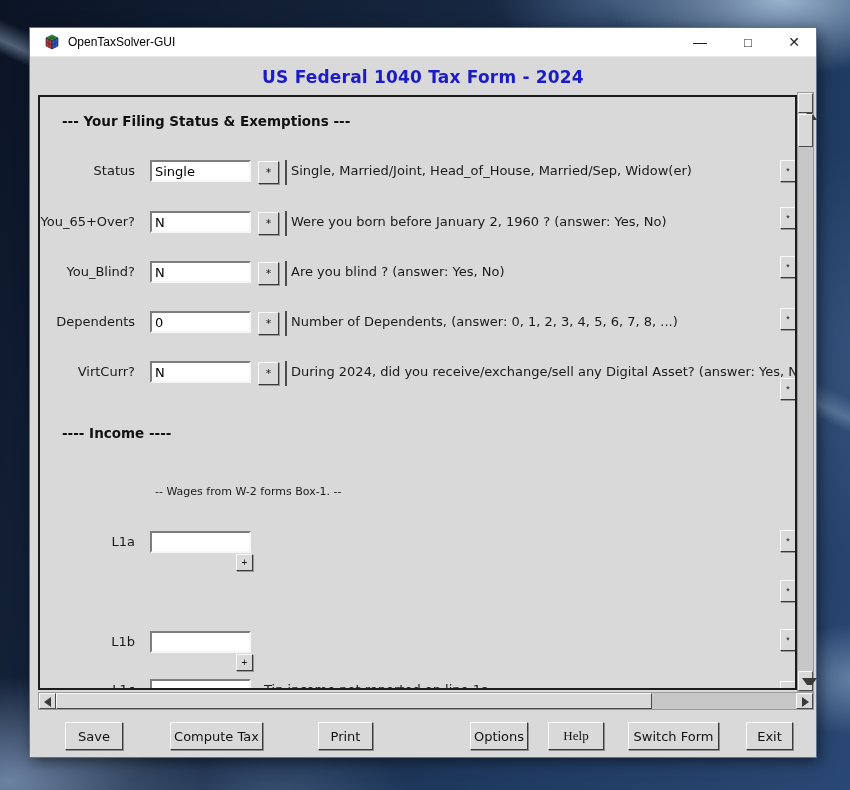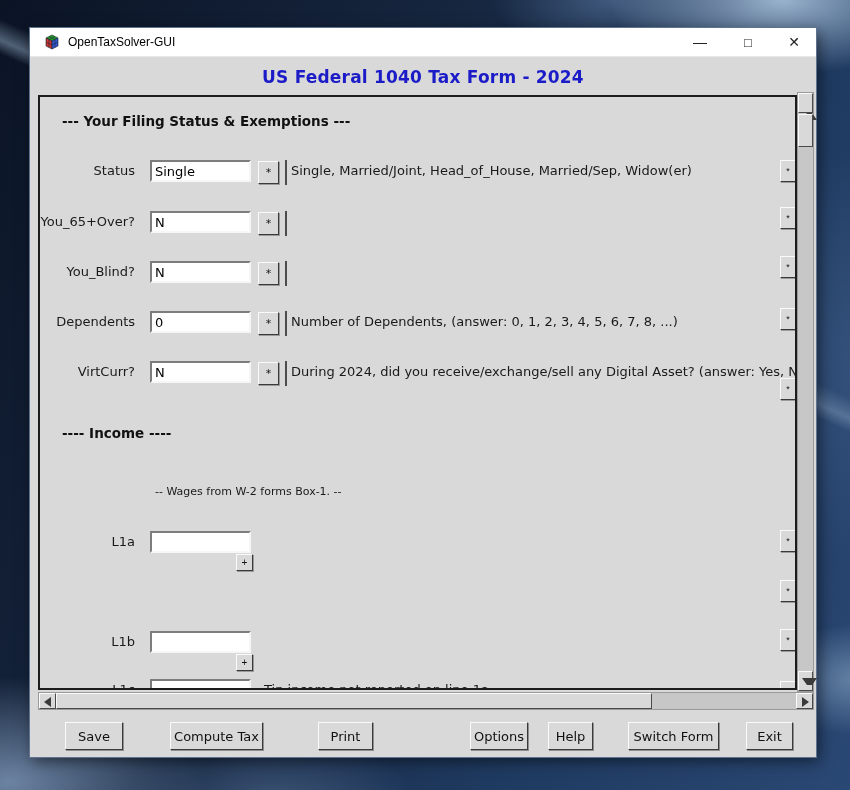"Were you born before January" span.rdesc { html: none -> <span>Were you born before January 2, 1960 ? (answer: Yes, No)</span> }
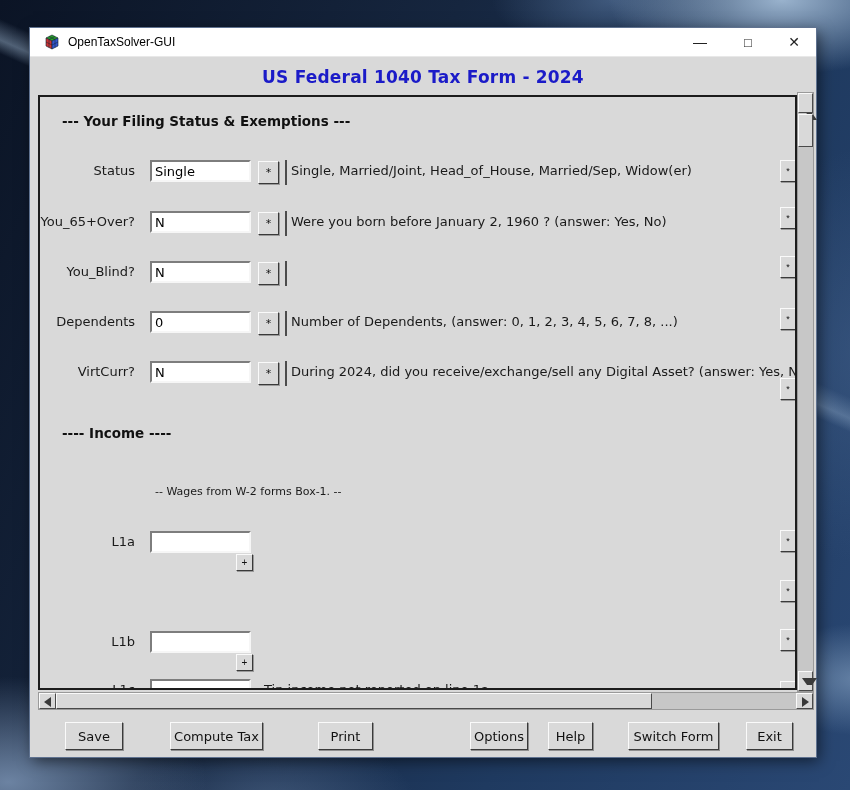"Are you blind ? (answer:" span.rdesc { html: none -> <span>Are you blind ? (answer: Yes, No)</span> }
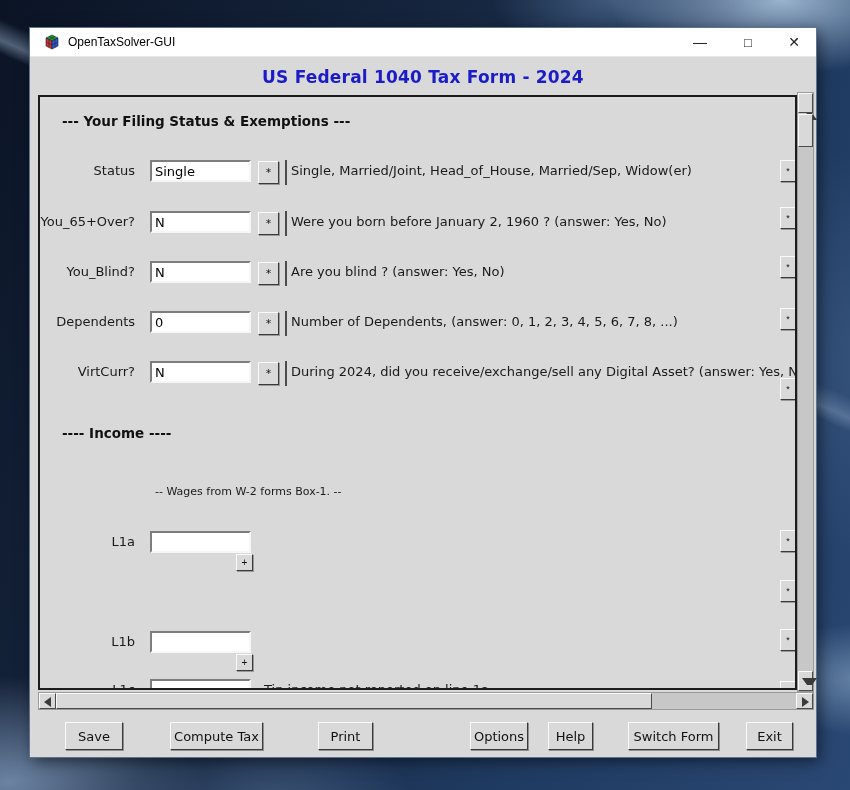"Help" .b-help { font-family: none -> Liberation Serif, serif; width: 45px -> 56px }
